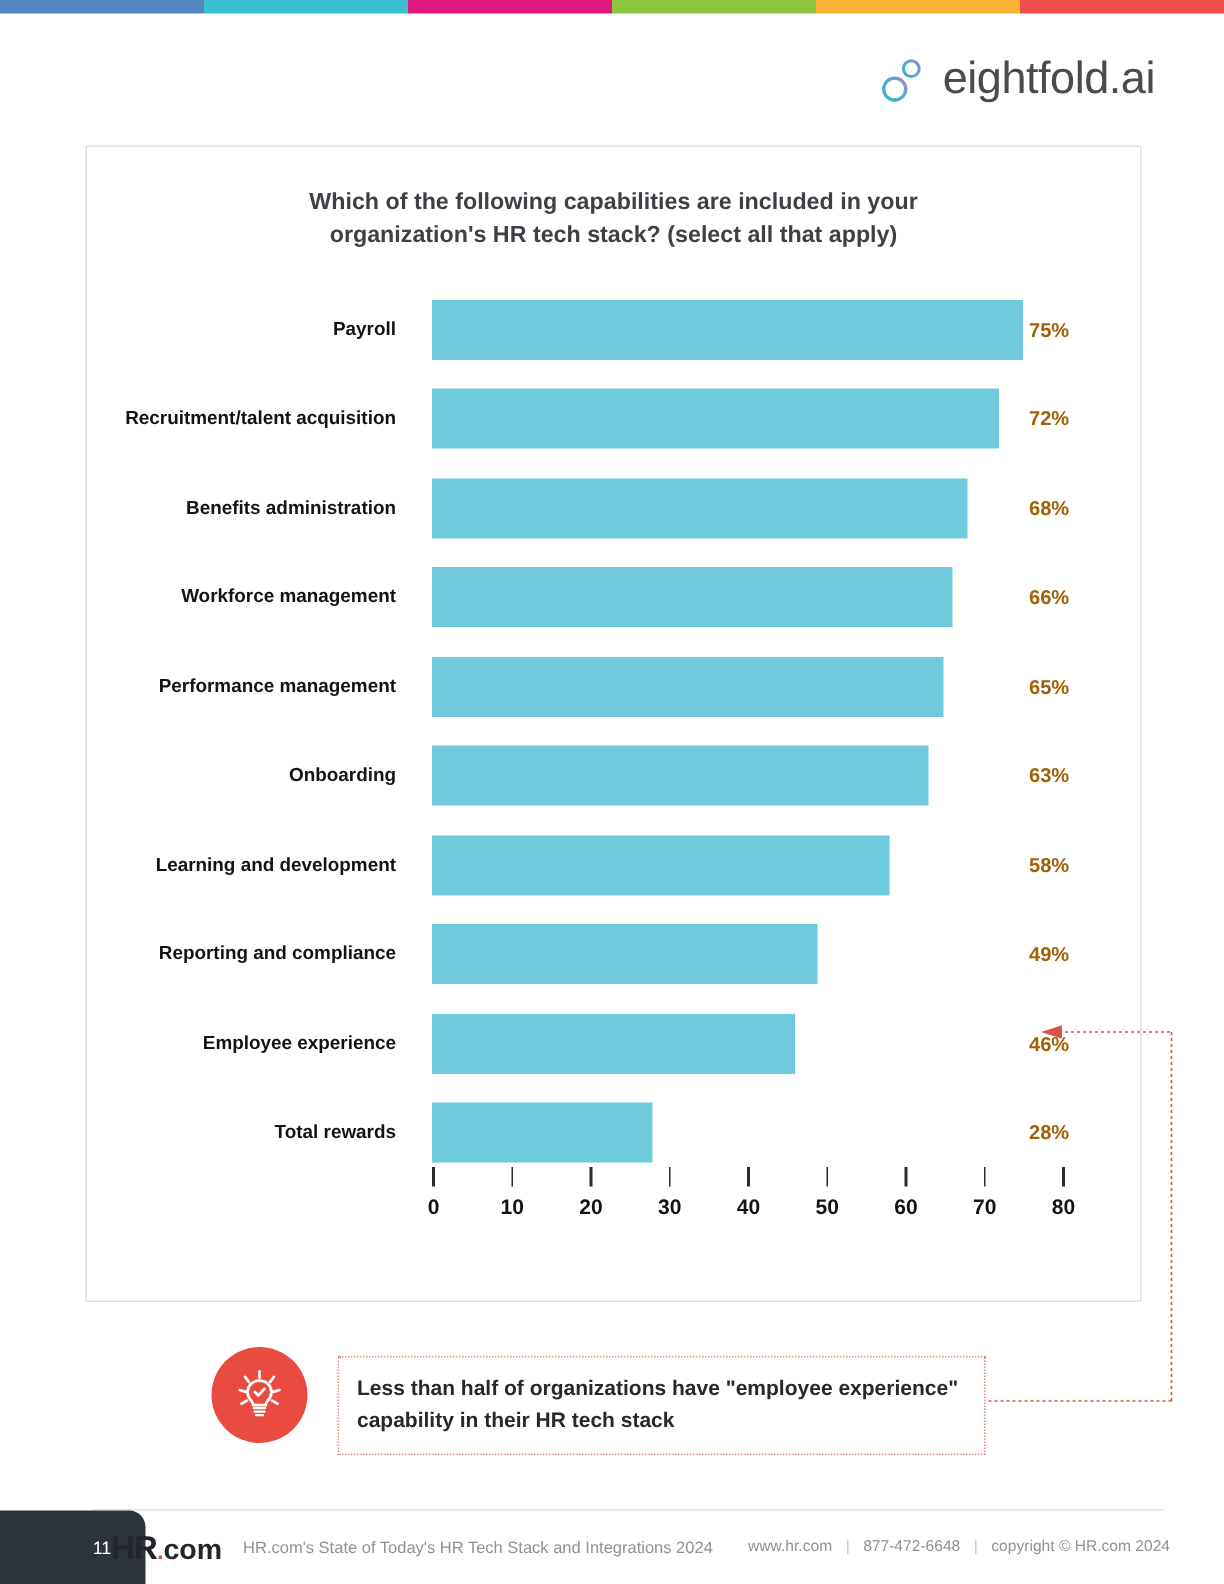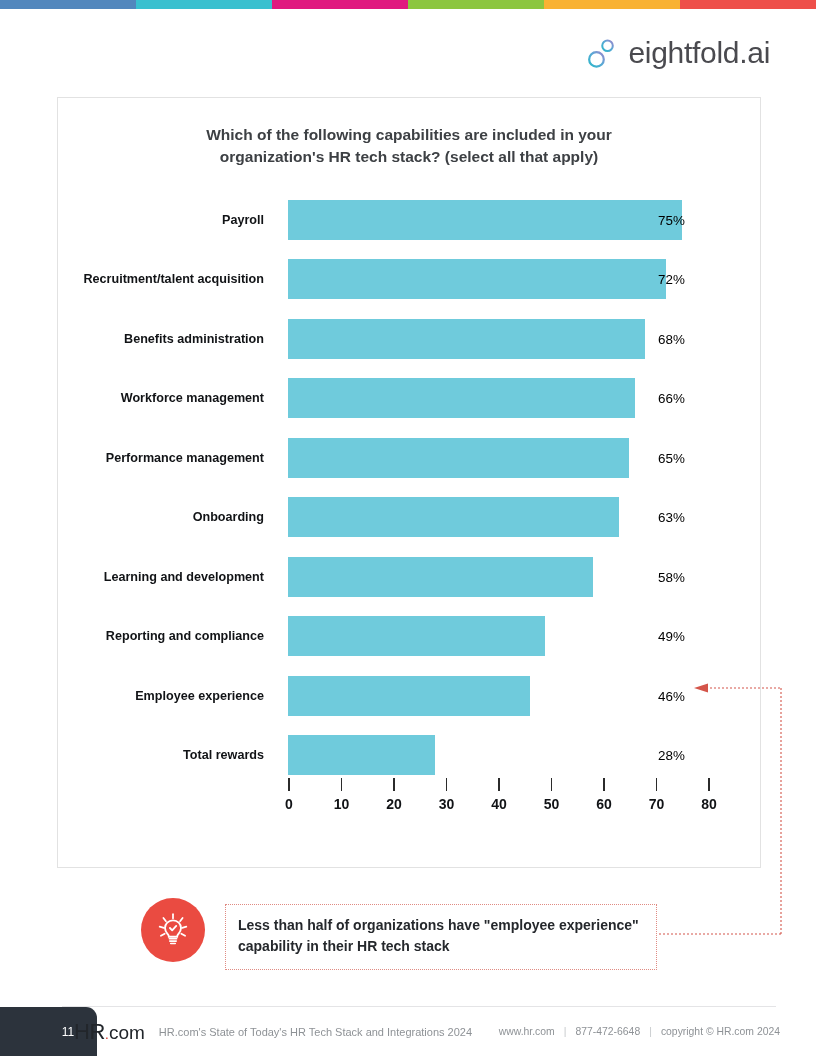"75%" .val-label { color: #000000 -> #a16207; font-weight: normal -> bold; left: 600px -> 628px }
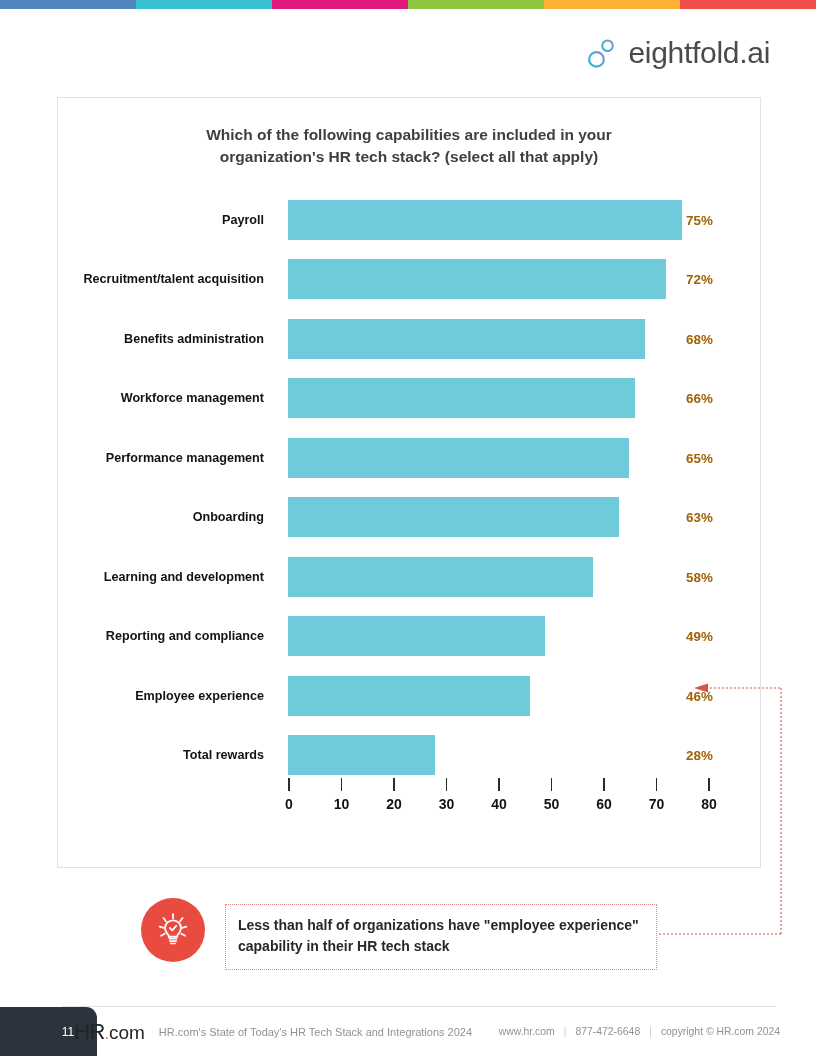"HR" #hr-logo { font-weight: normal -> bold }
